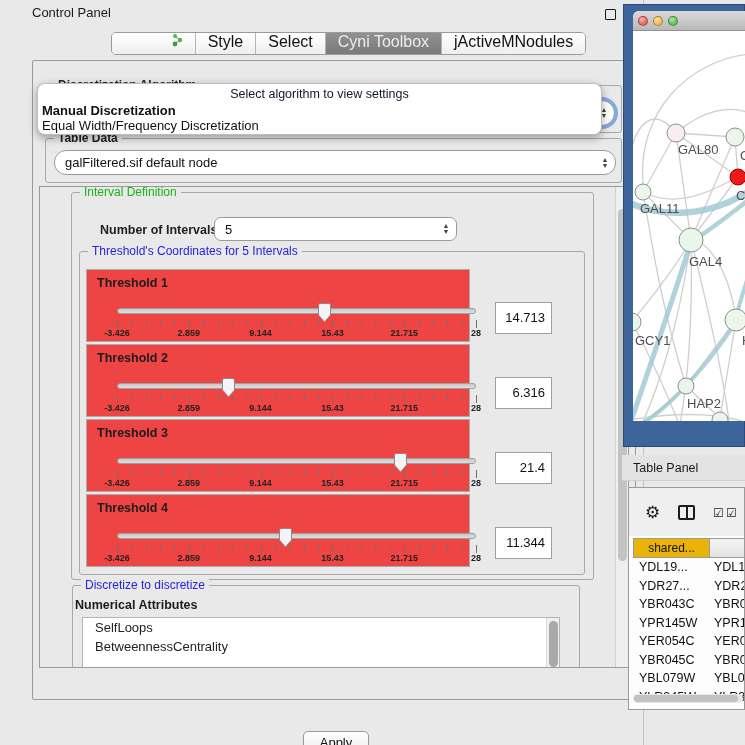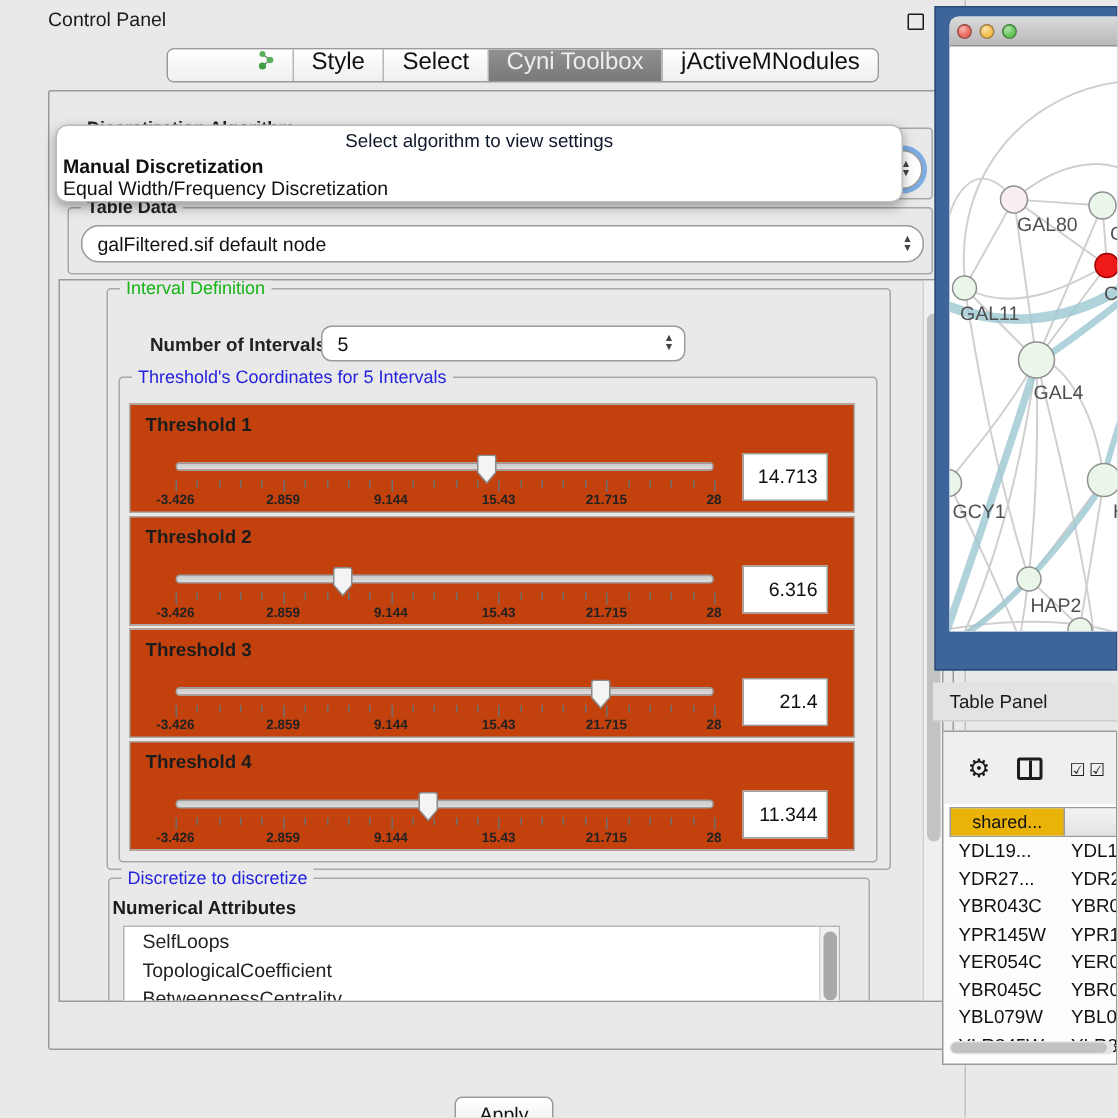"Threshold 1" .th-panel { background: #c2410c -> #ef4444; width: 484px -> 384px }
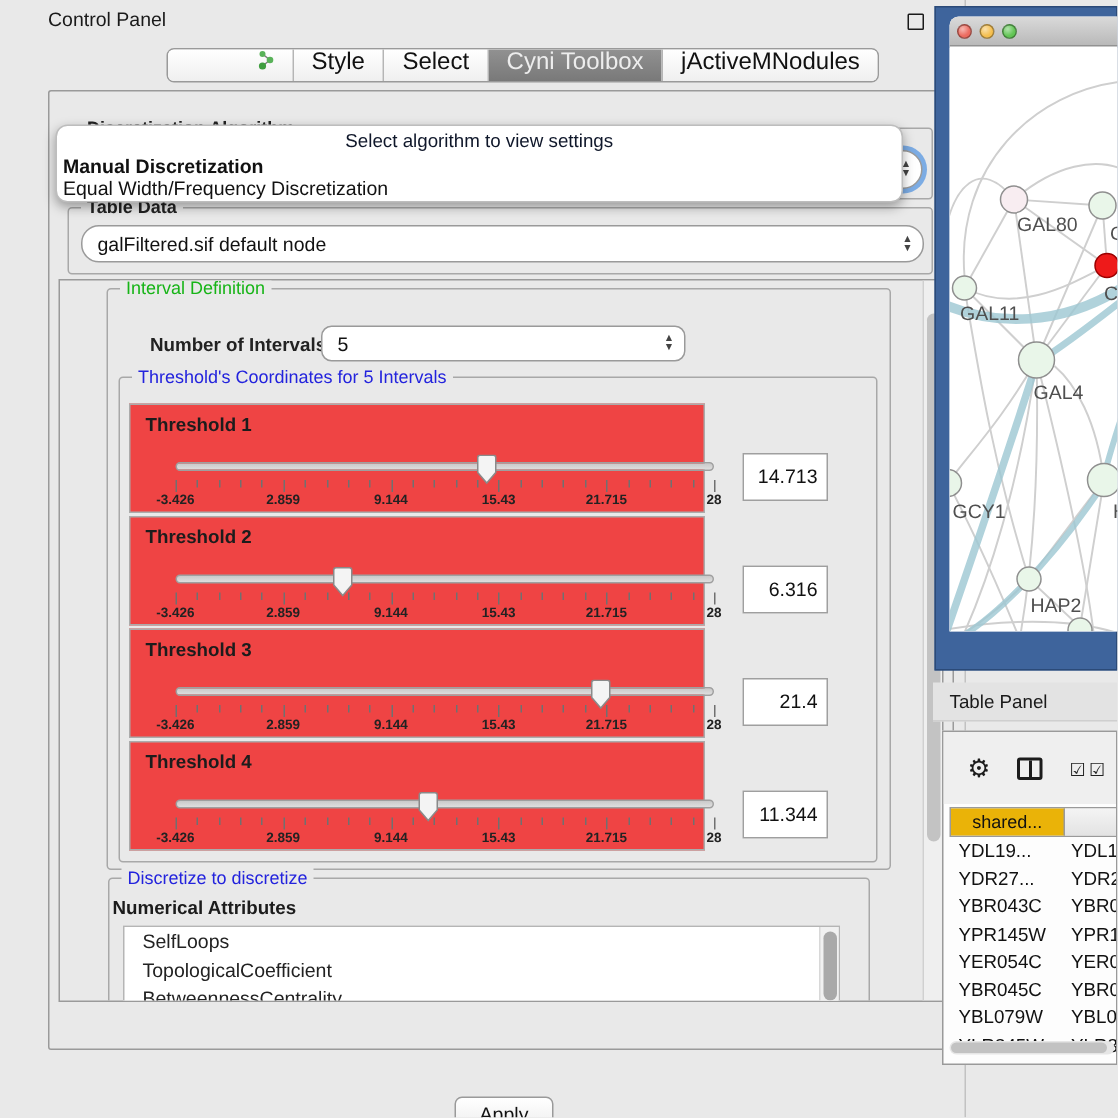"TopologicalCoefficient" div.attr-item { html: <div>TopologicalCoefficient</div> -> none }
